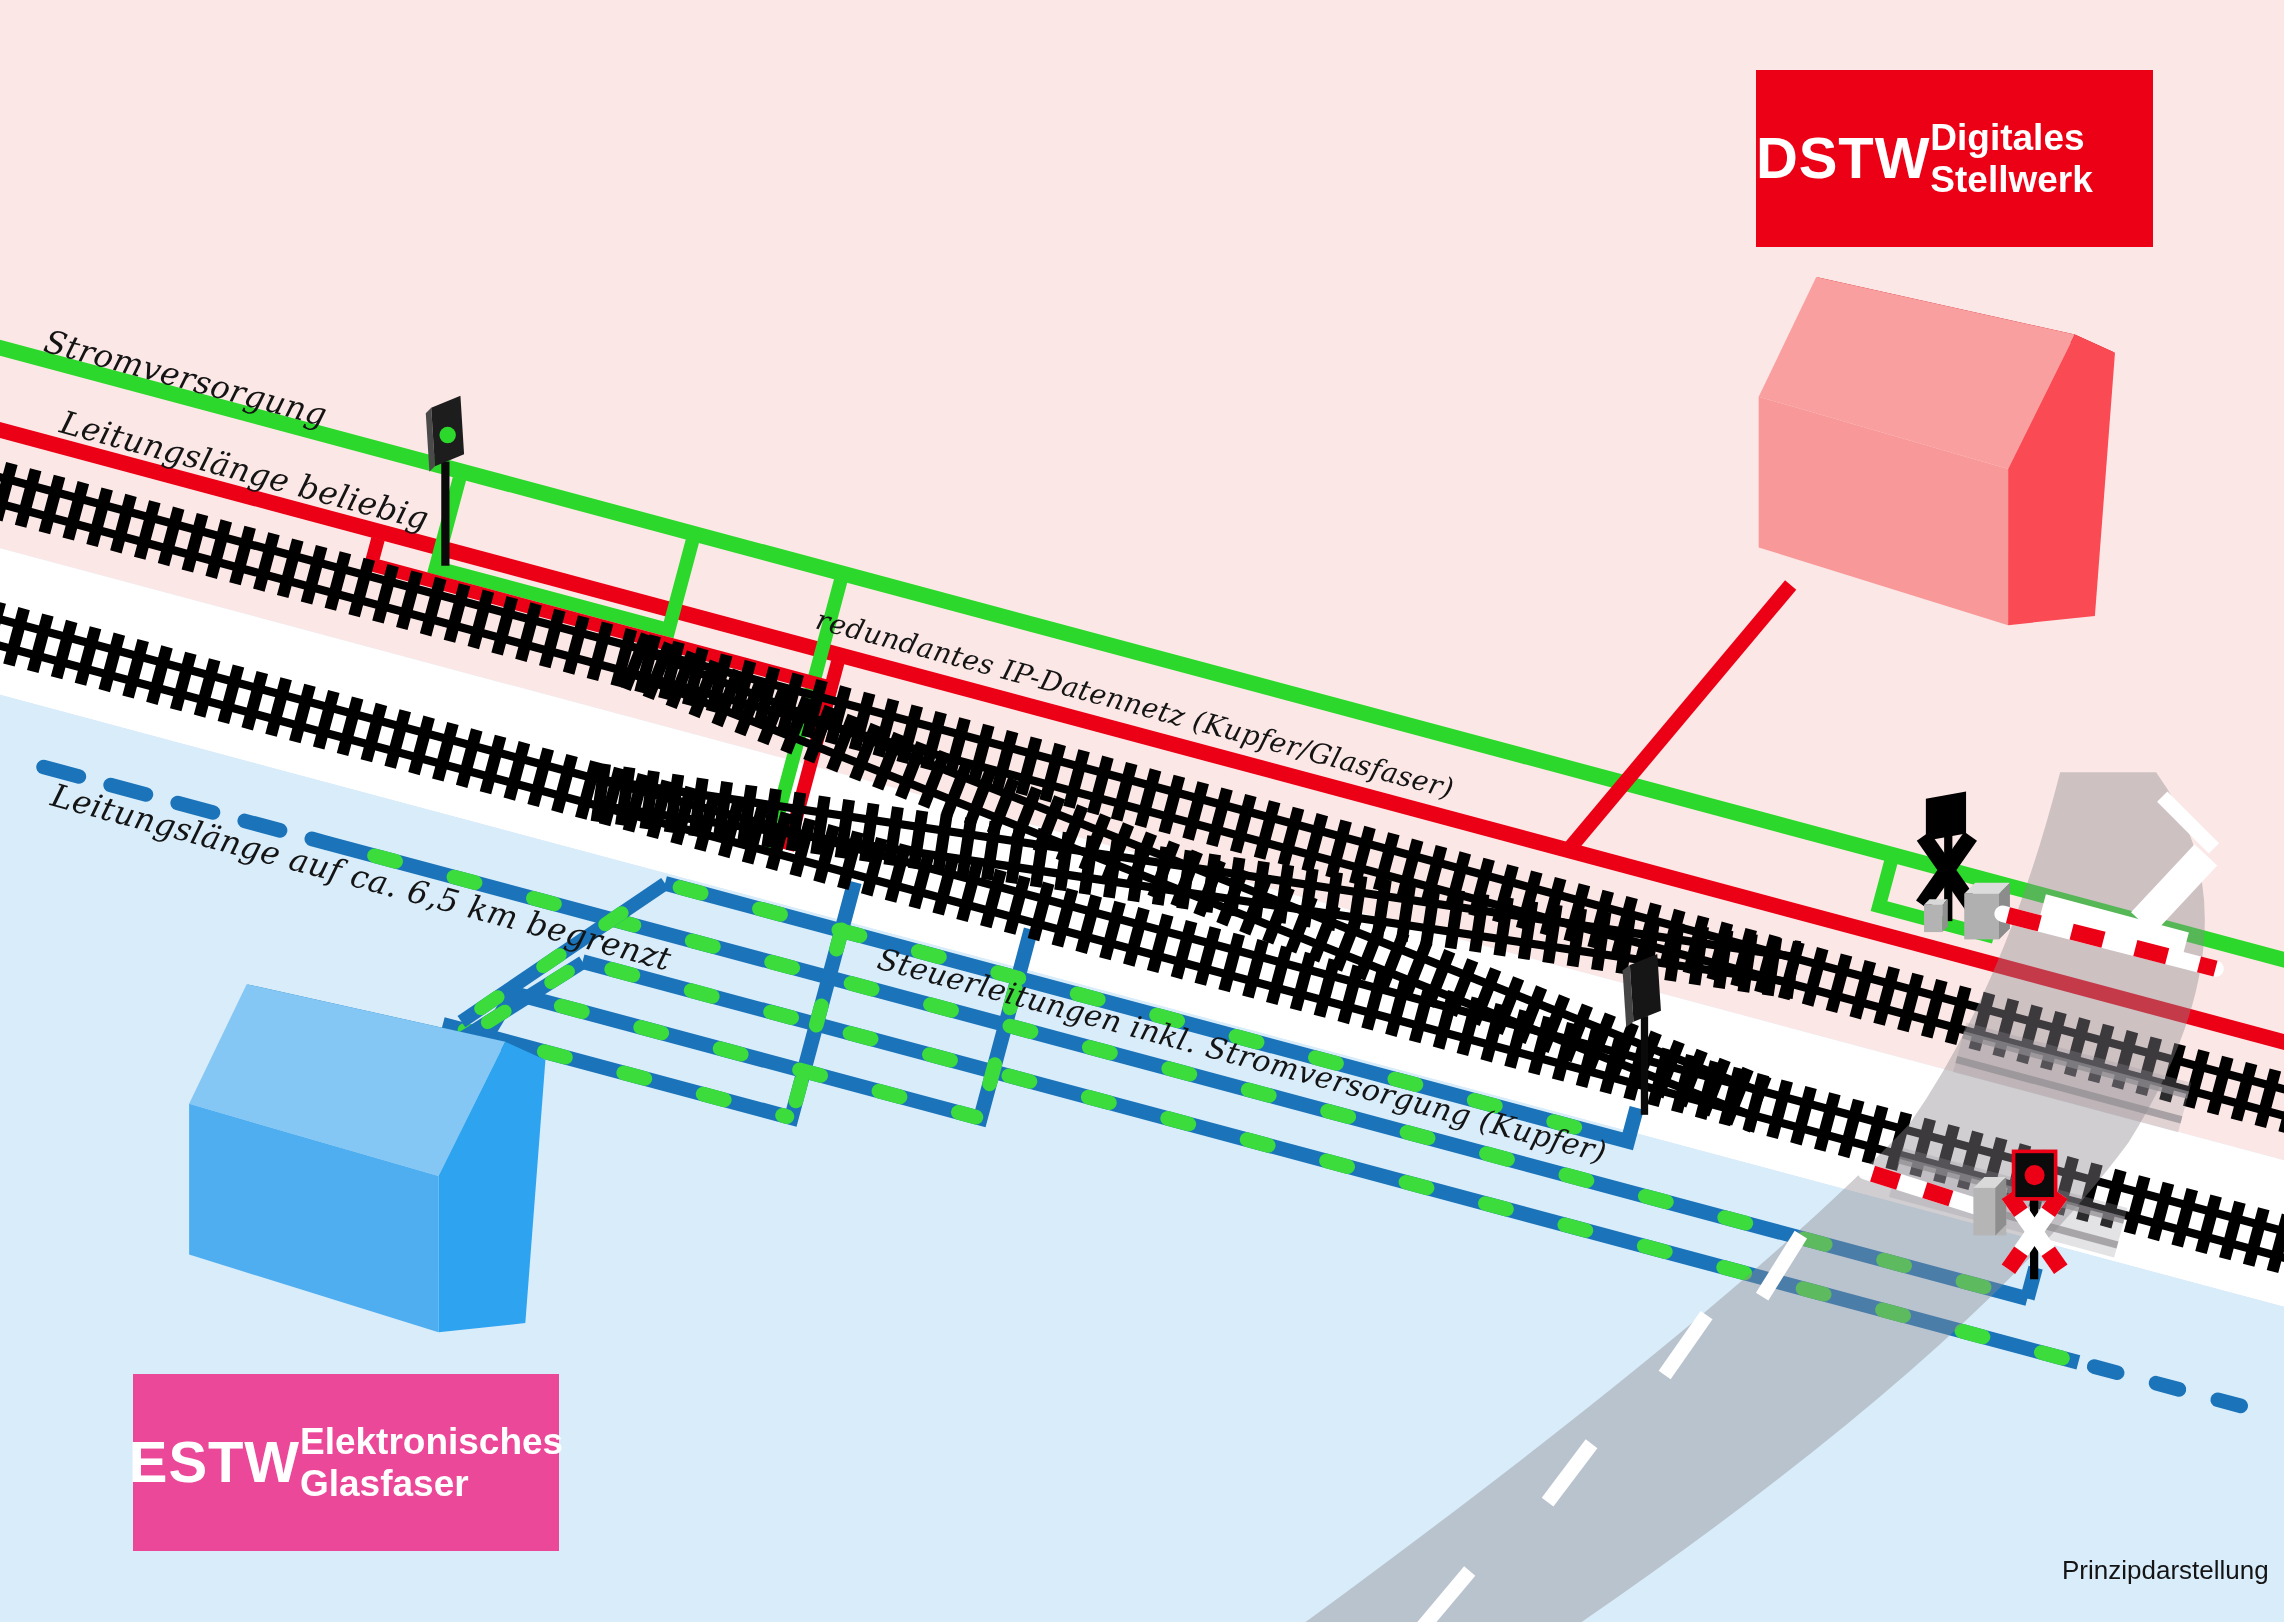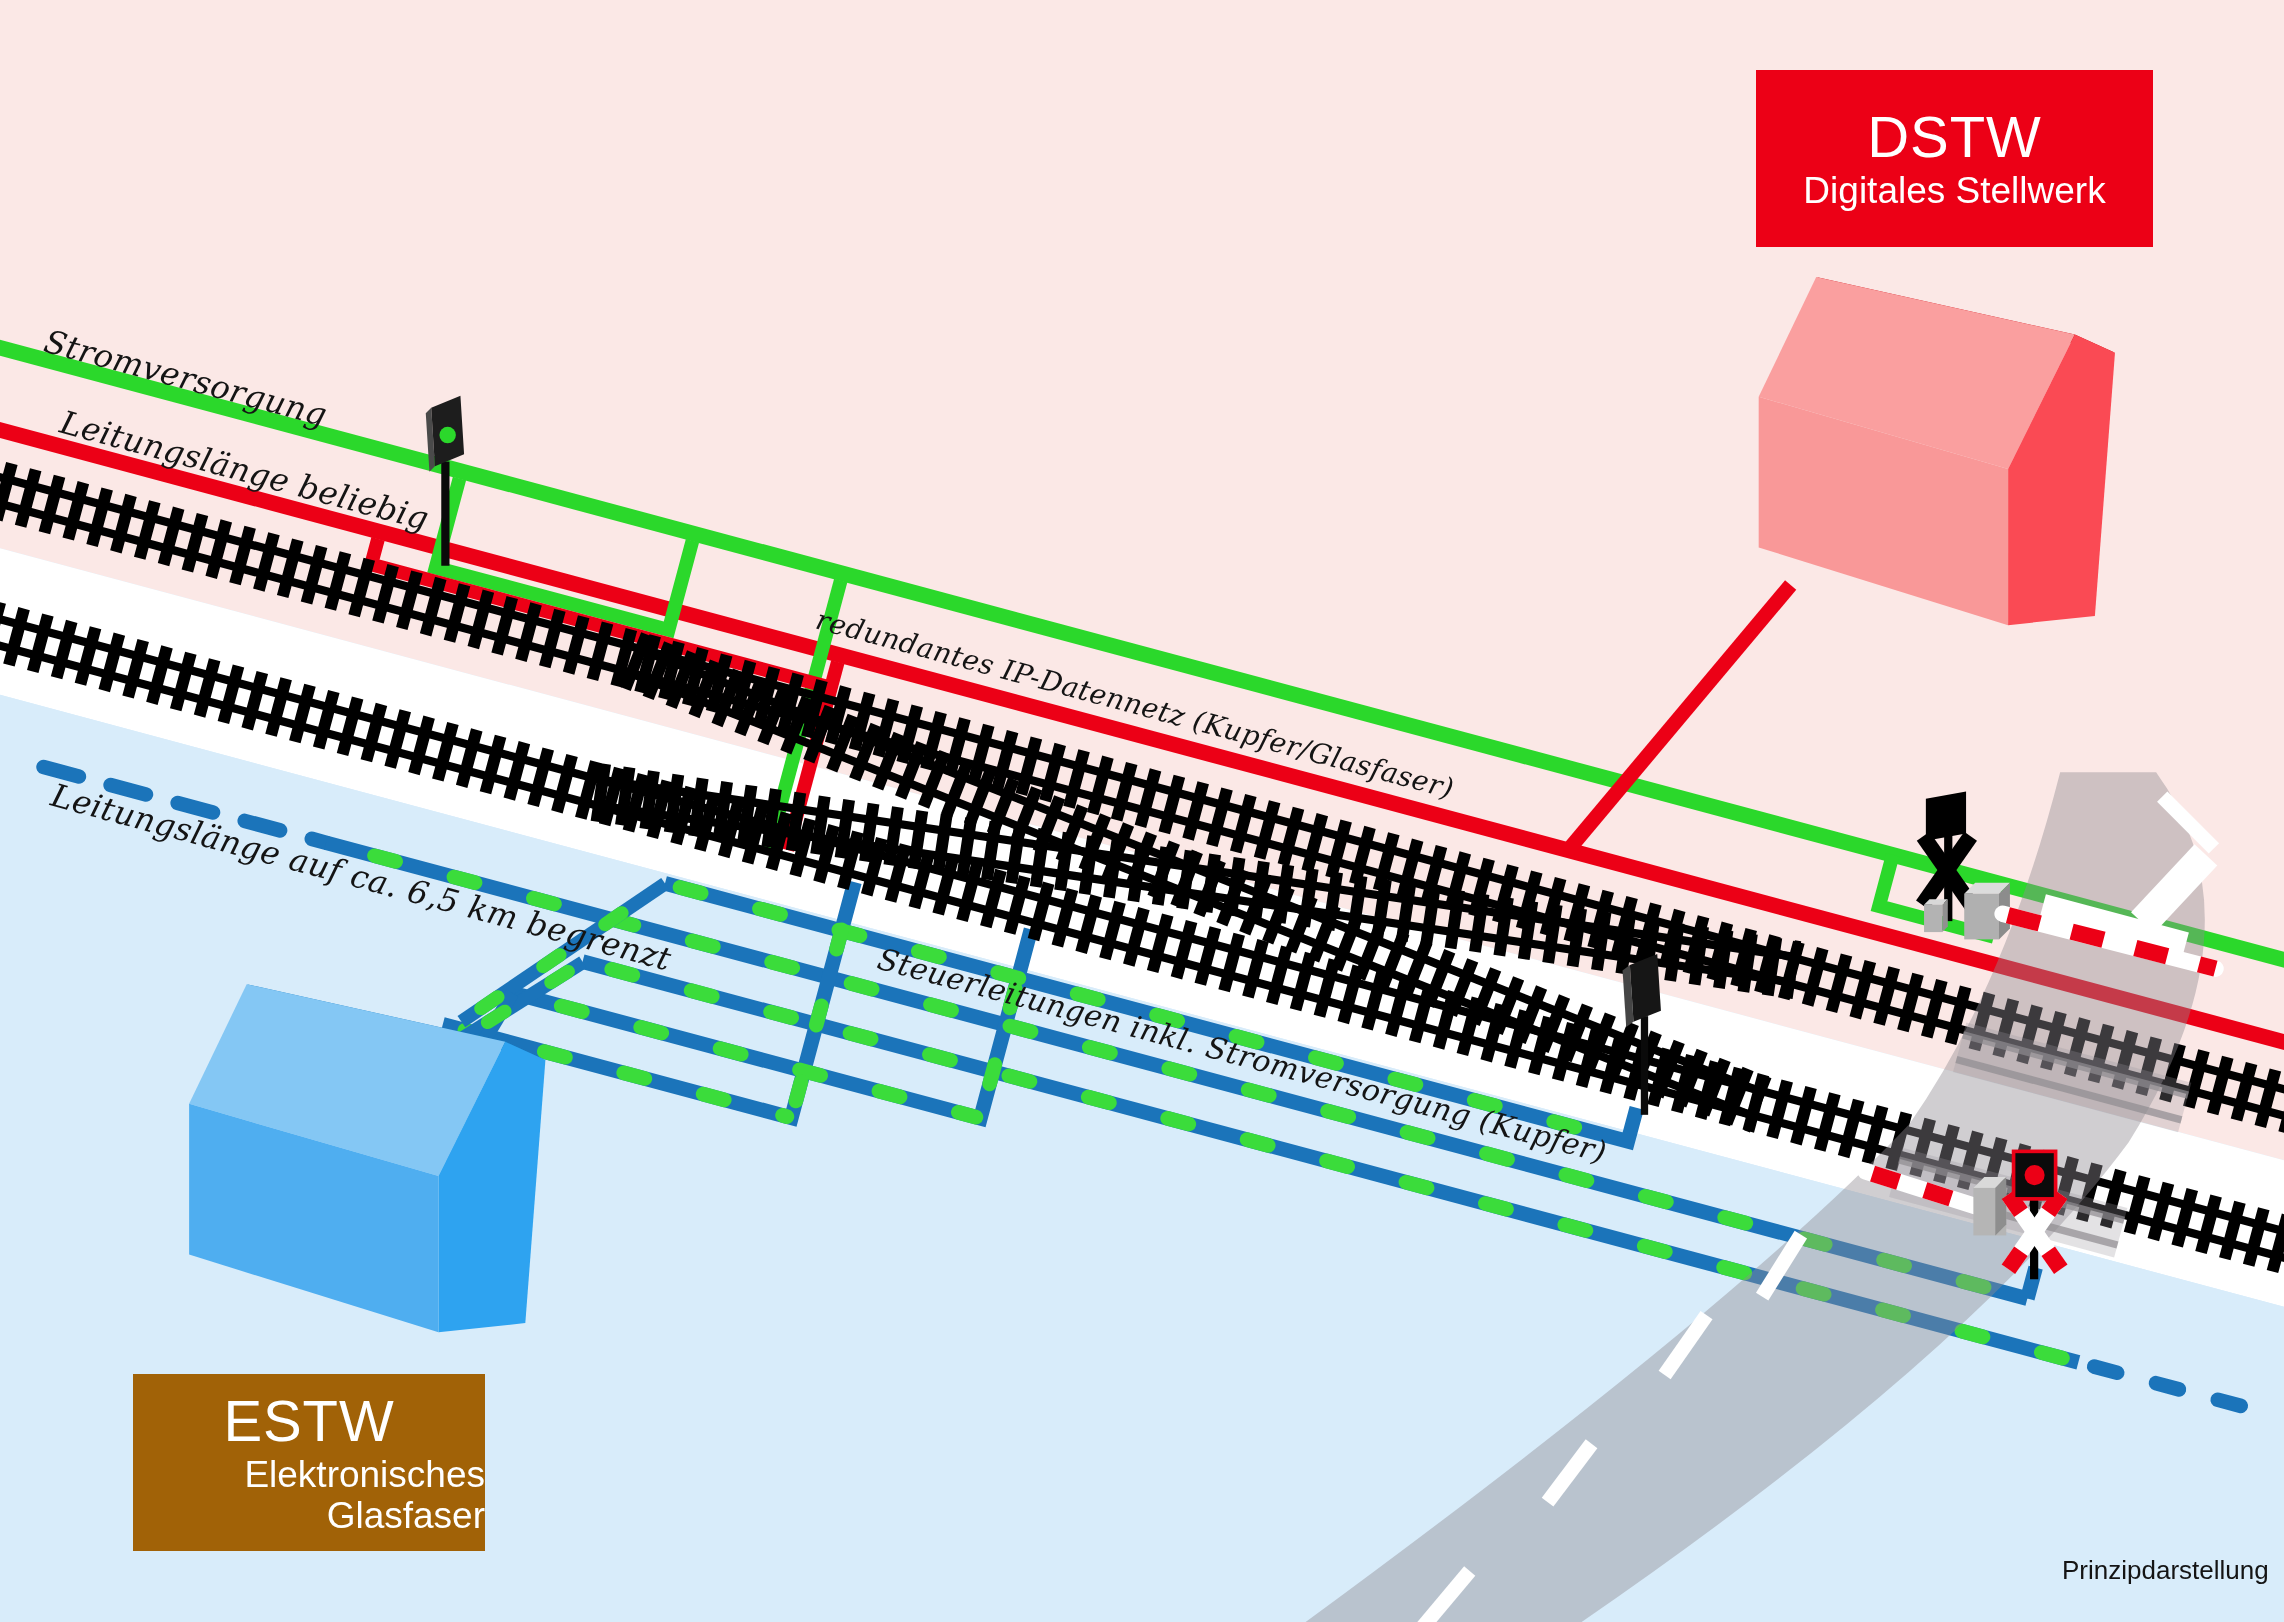"DSTW" .titlebox { flex-direction: column -> row; font-weight: normal -> bold; text-align: right -> left }
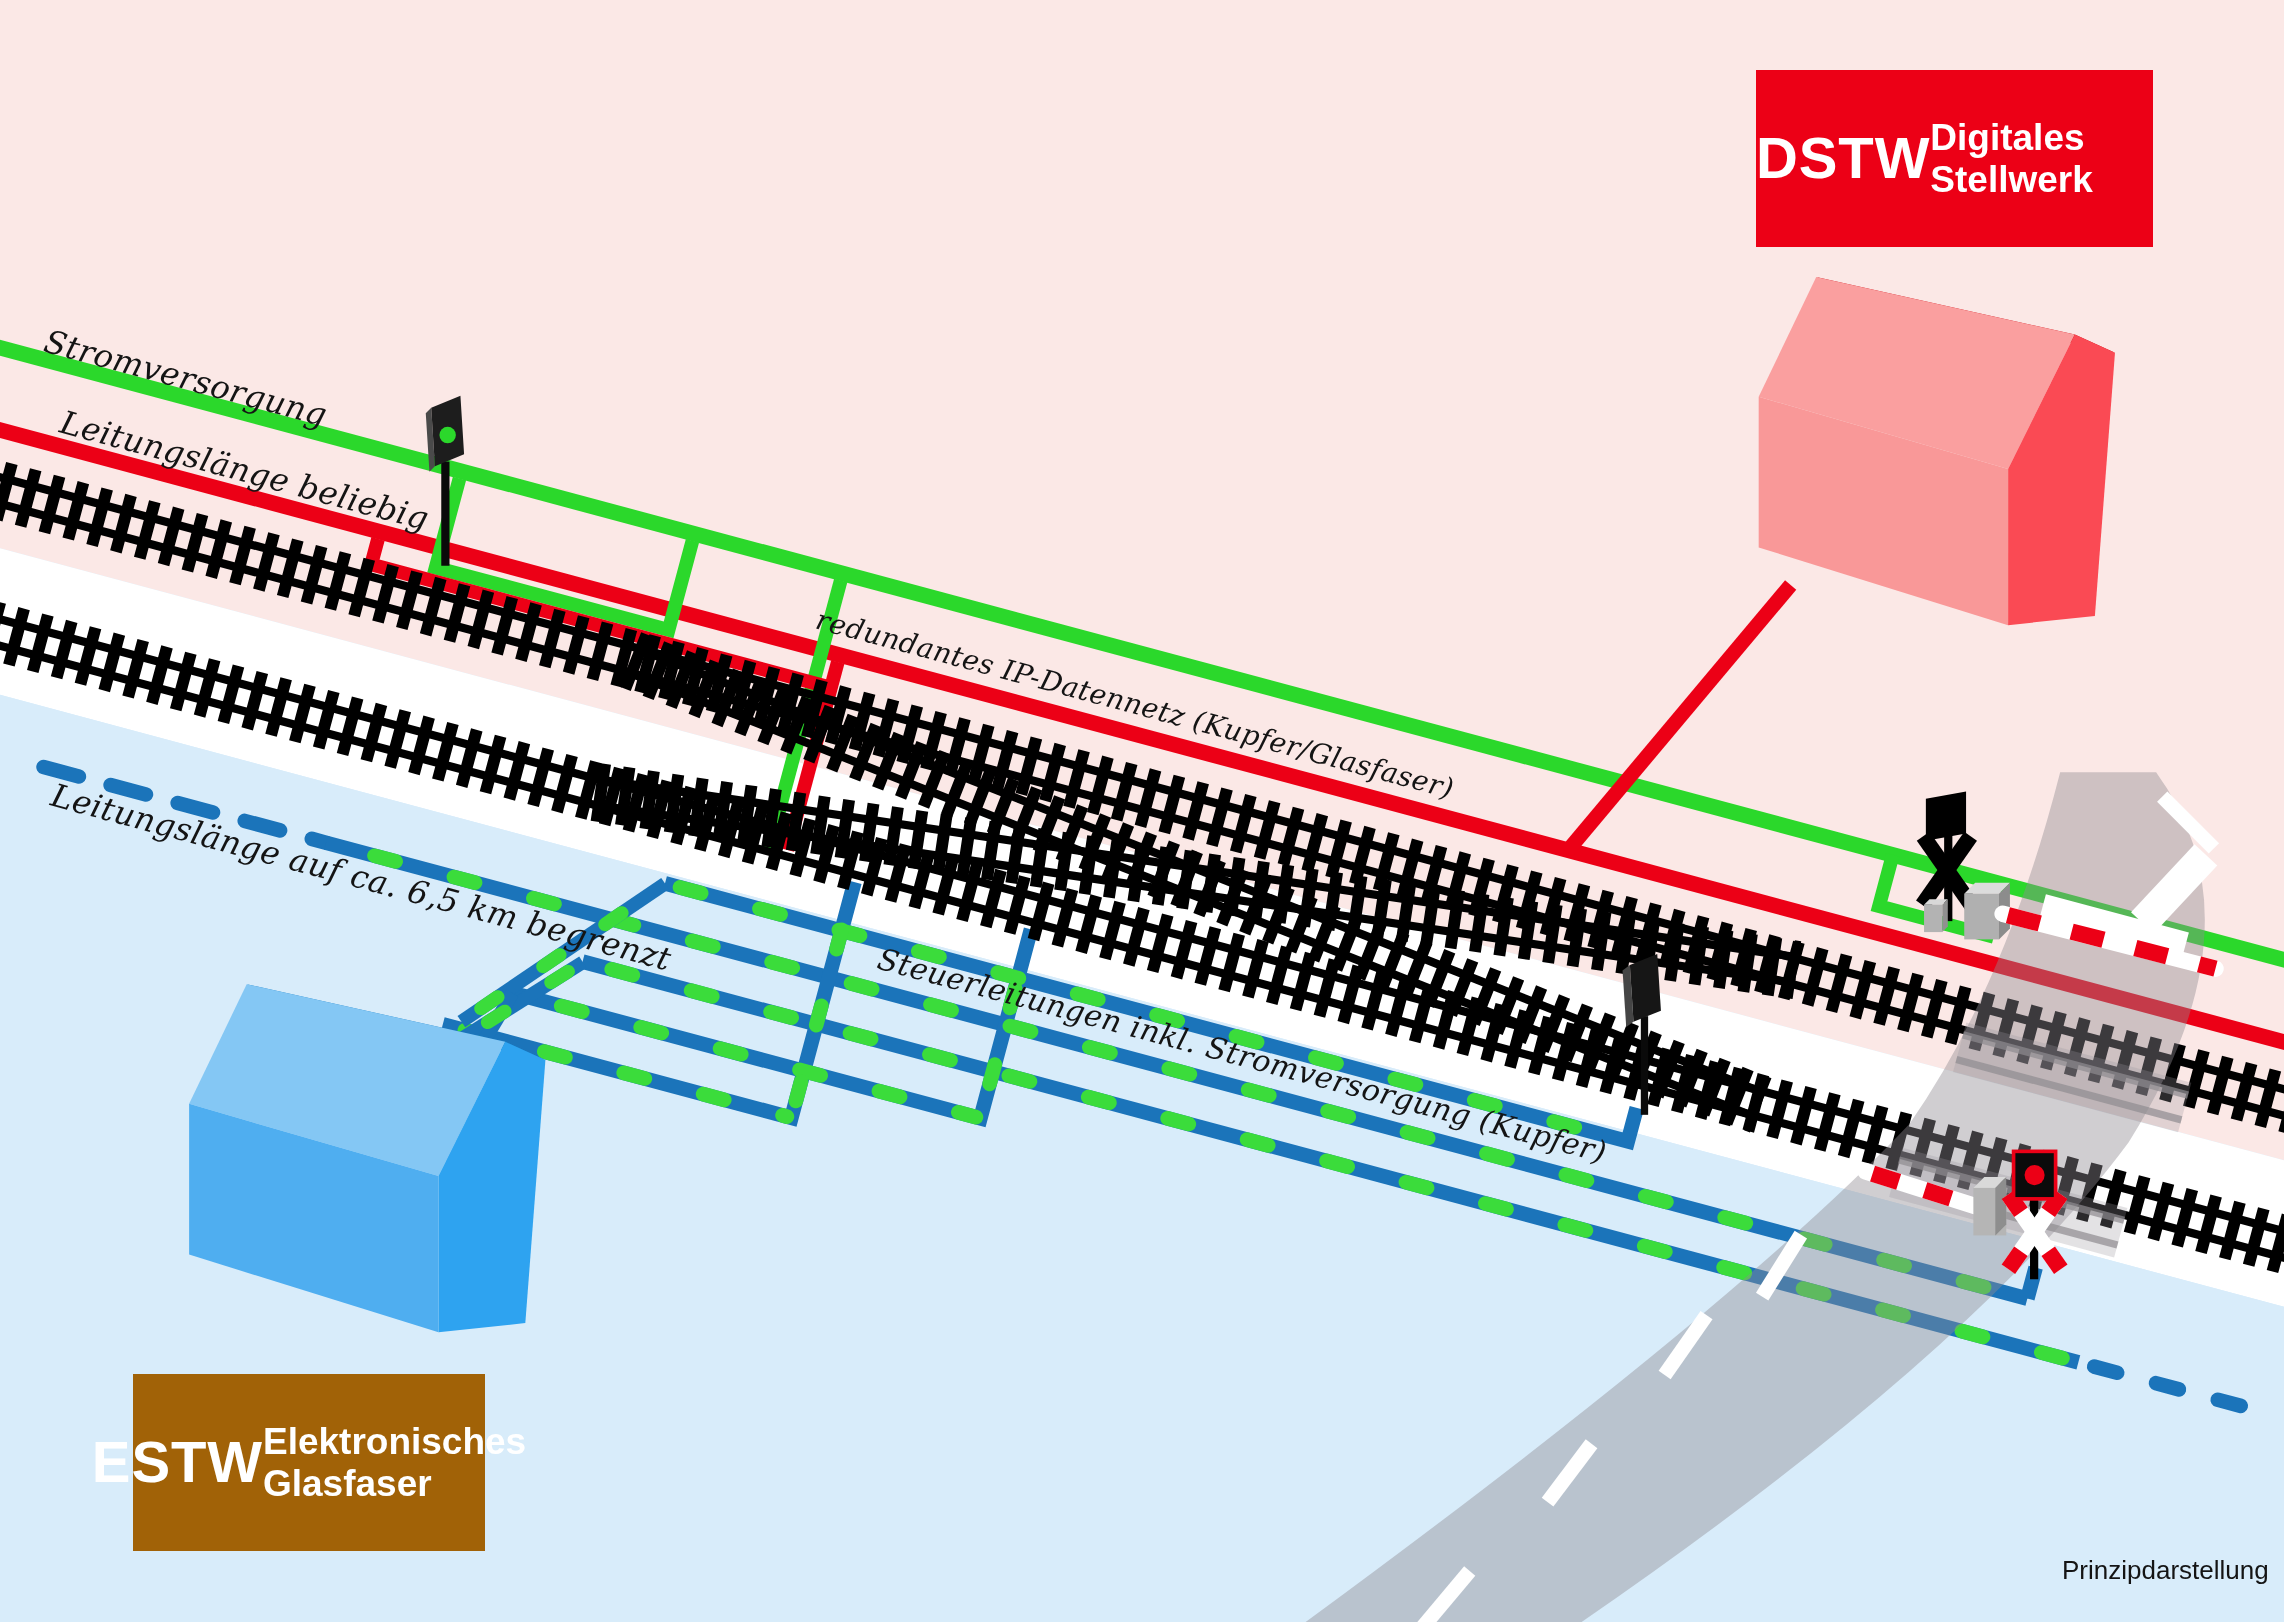"ESTW" #box-estw { background: #a16207 -> #ec4899; width: 352px -> 426px }
